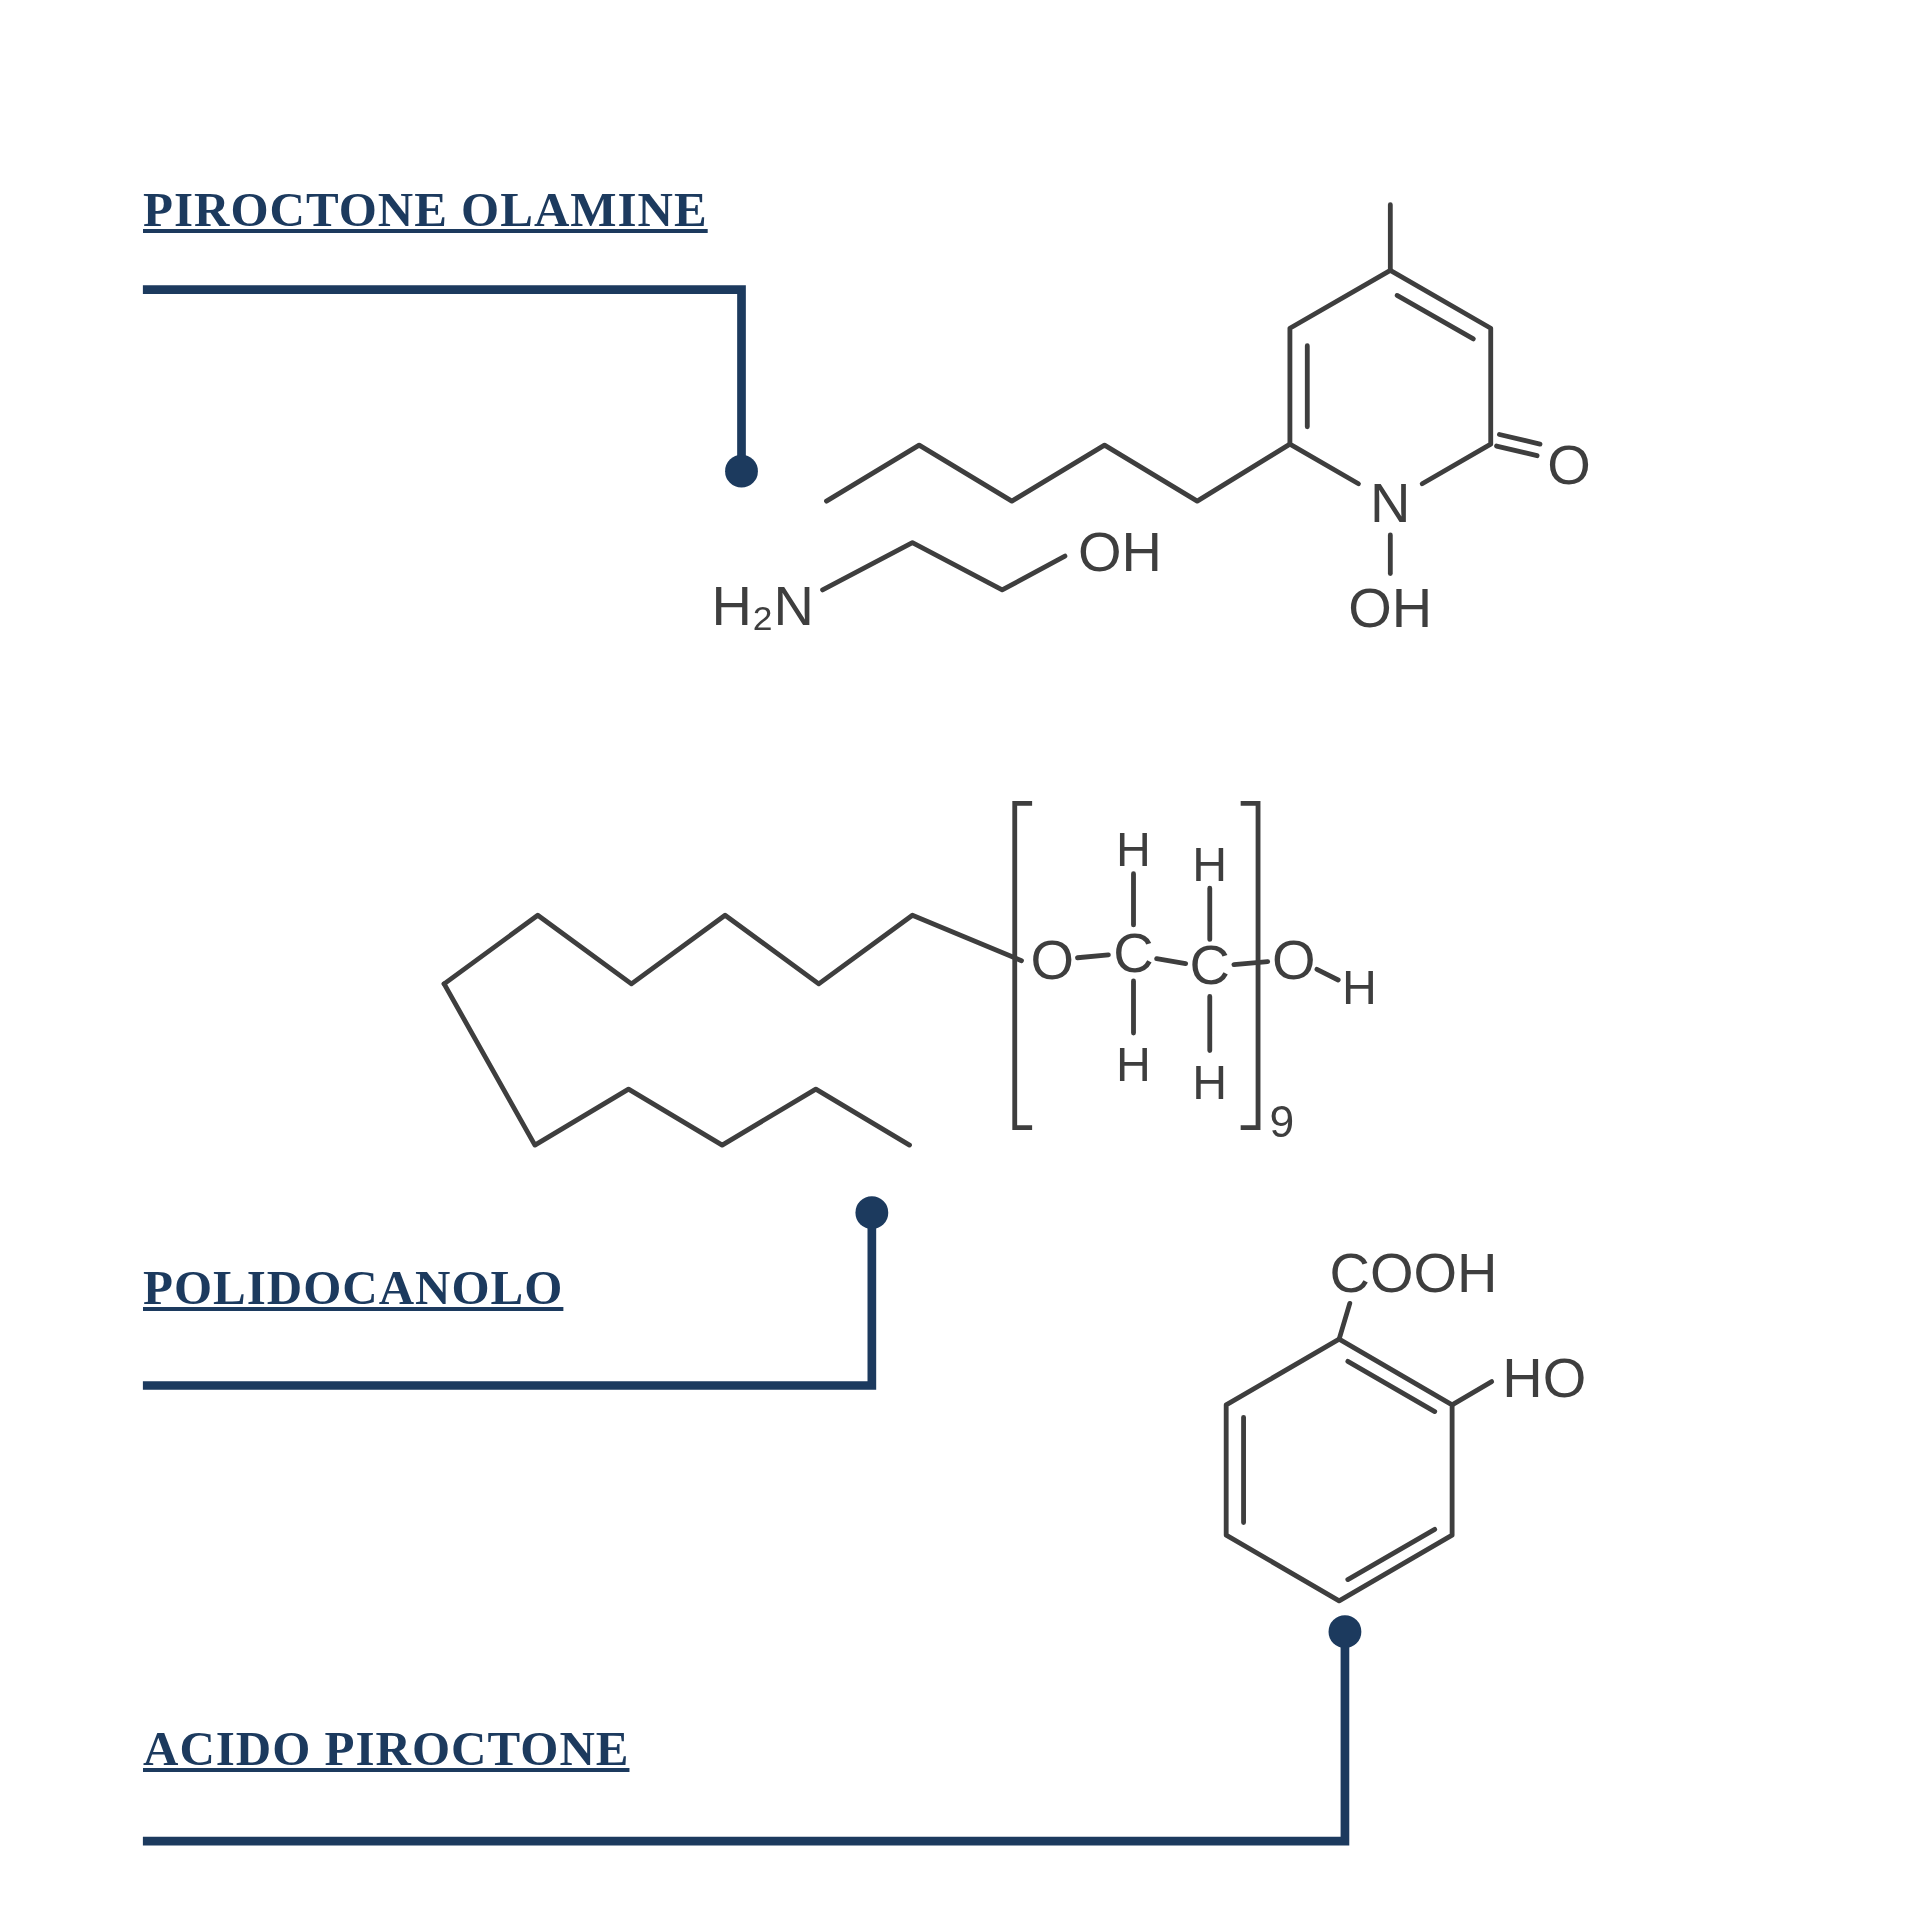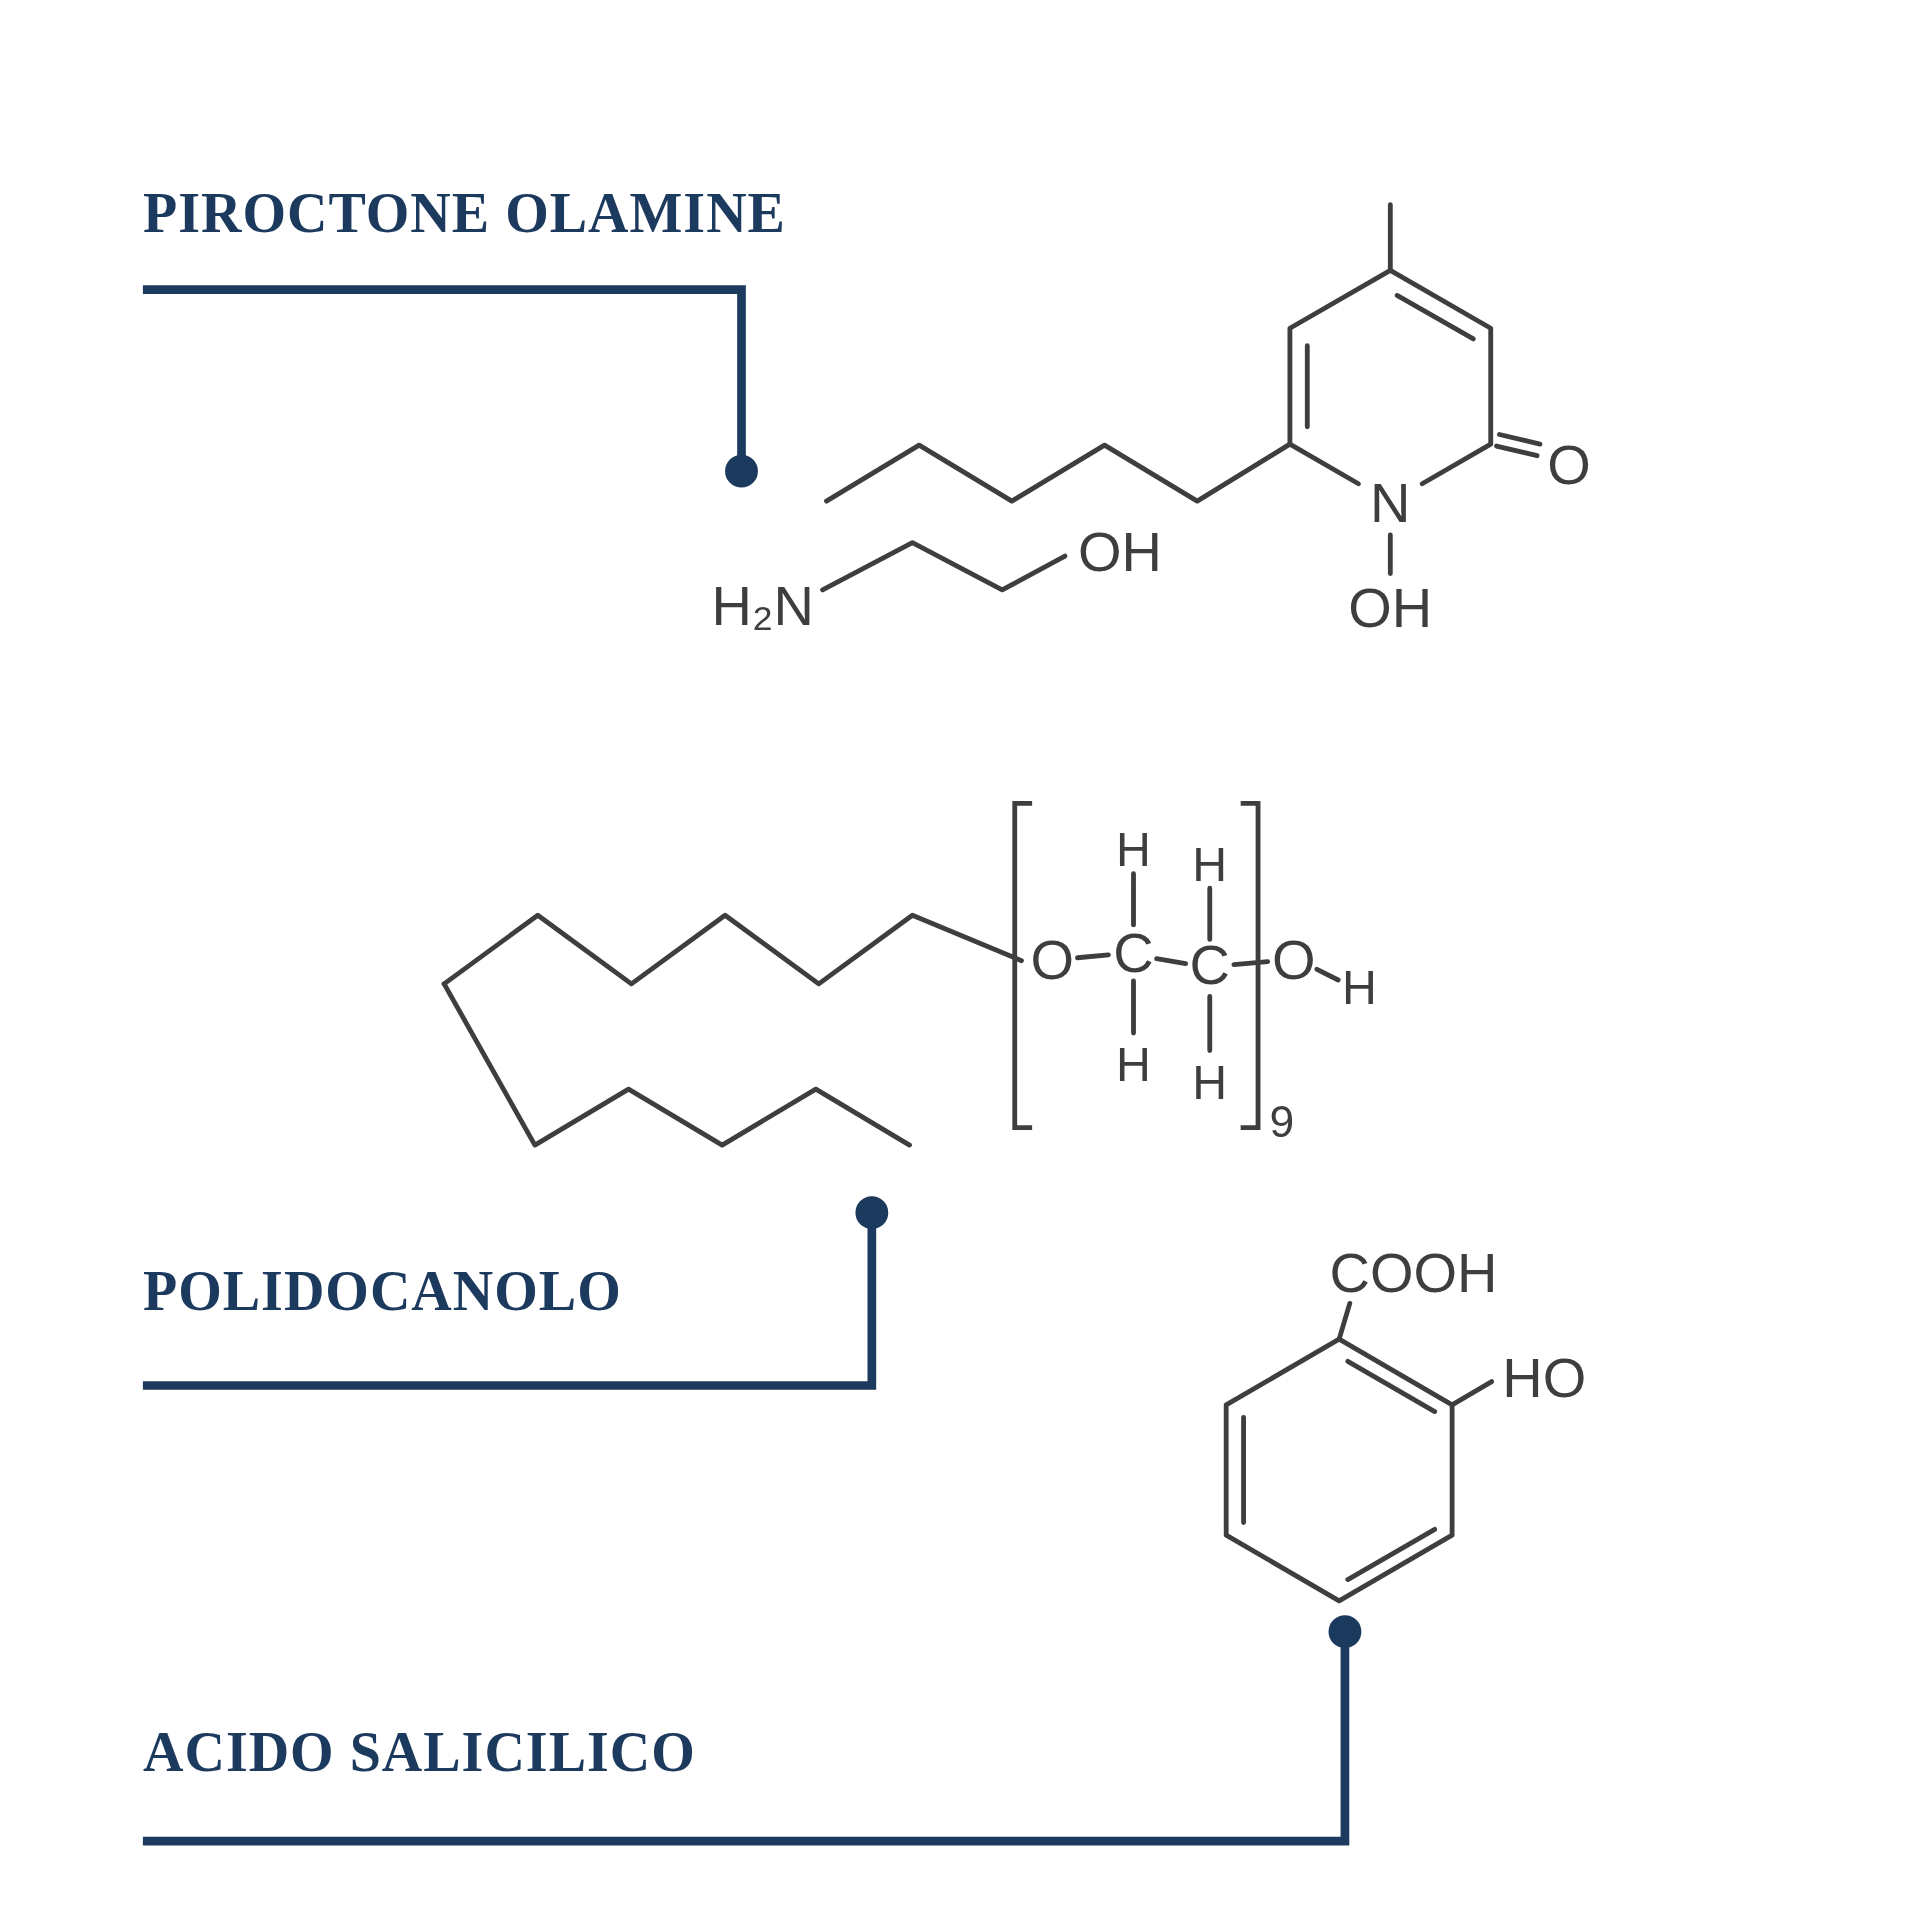"PIROCTONE OLAMINE" .section-label { font-size: 56px -> 49px; text-decoration: none -> underline }
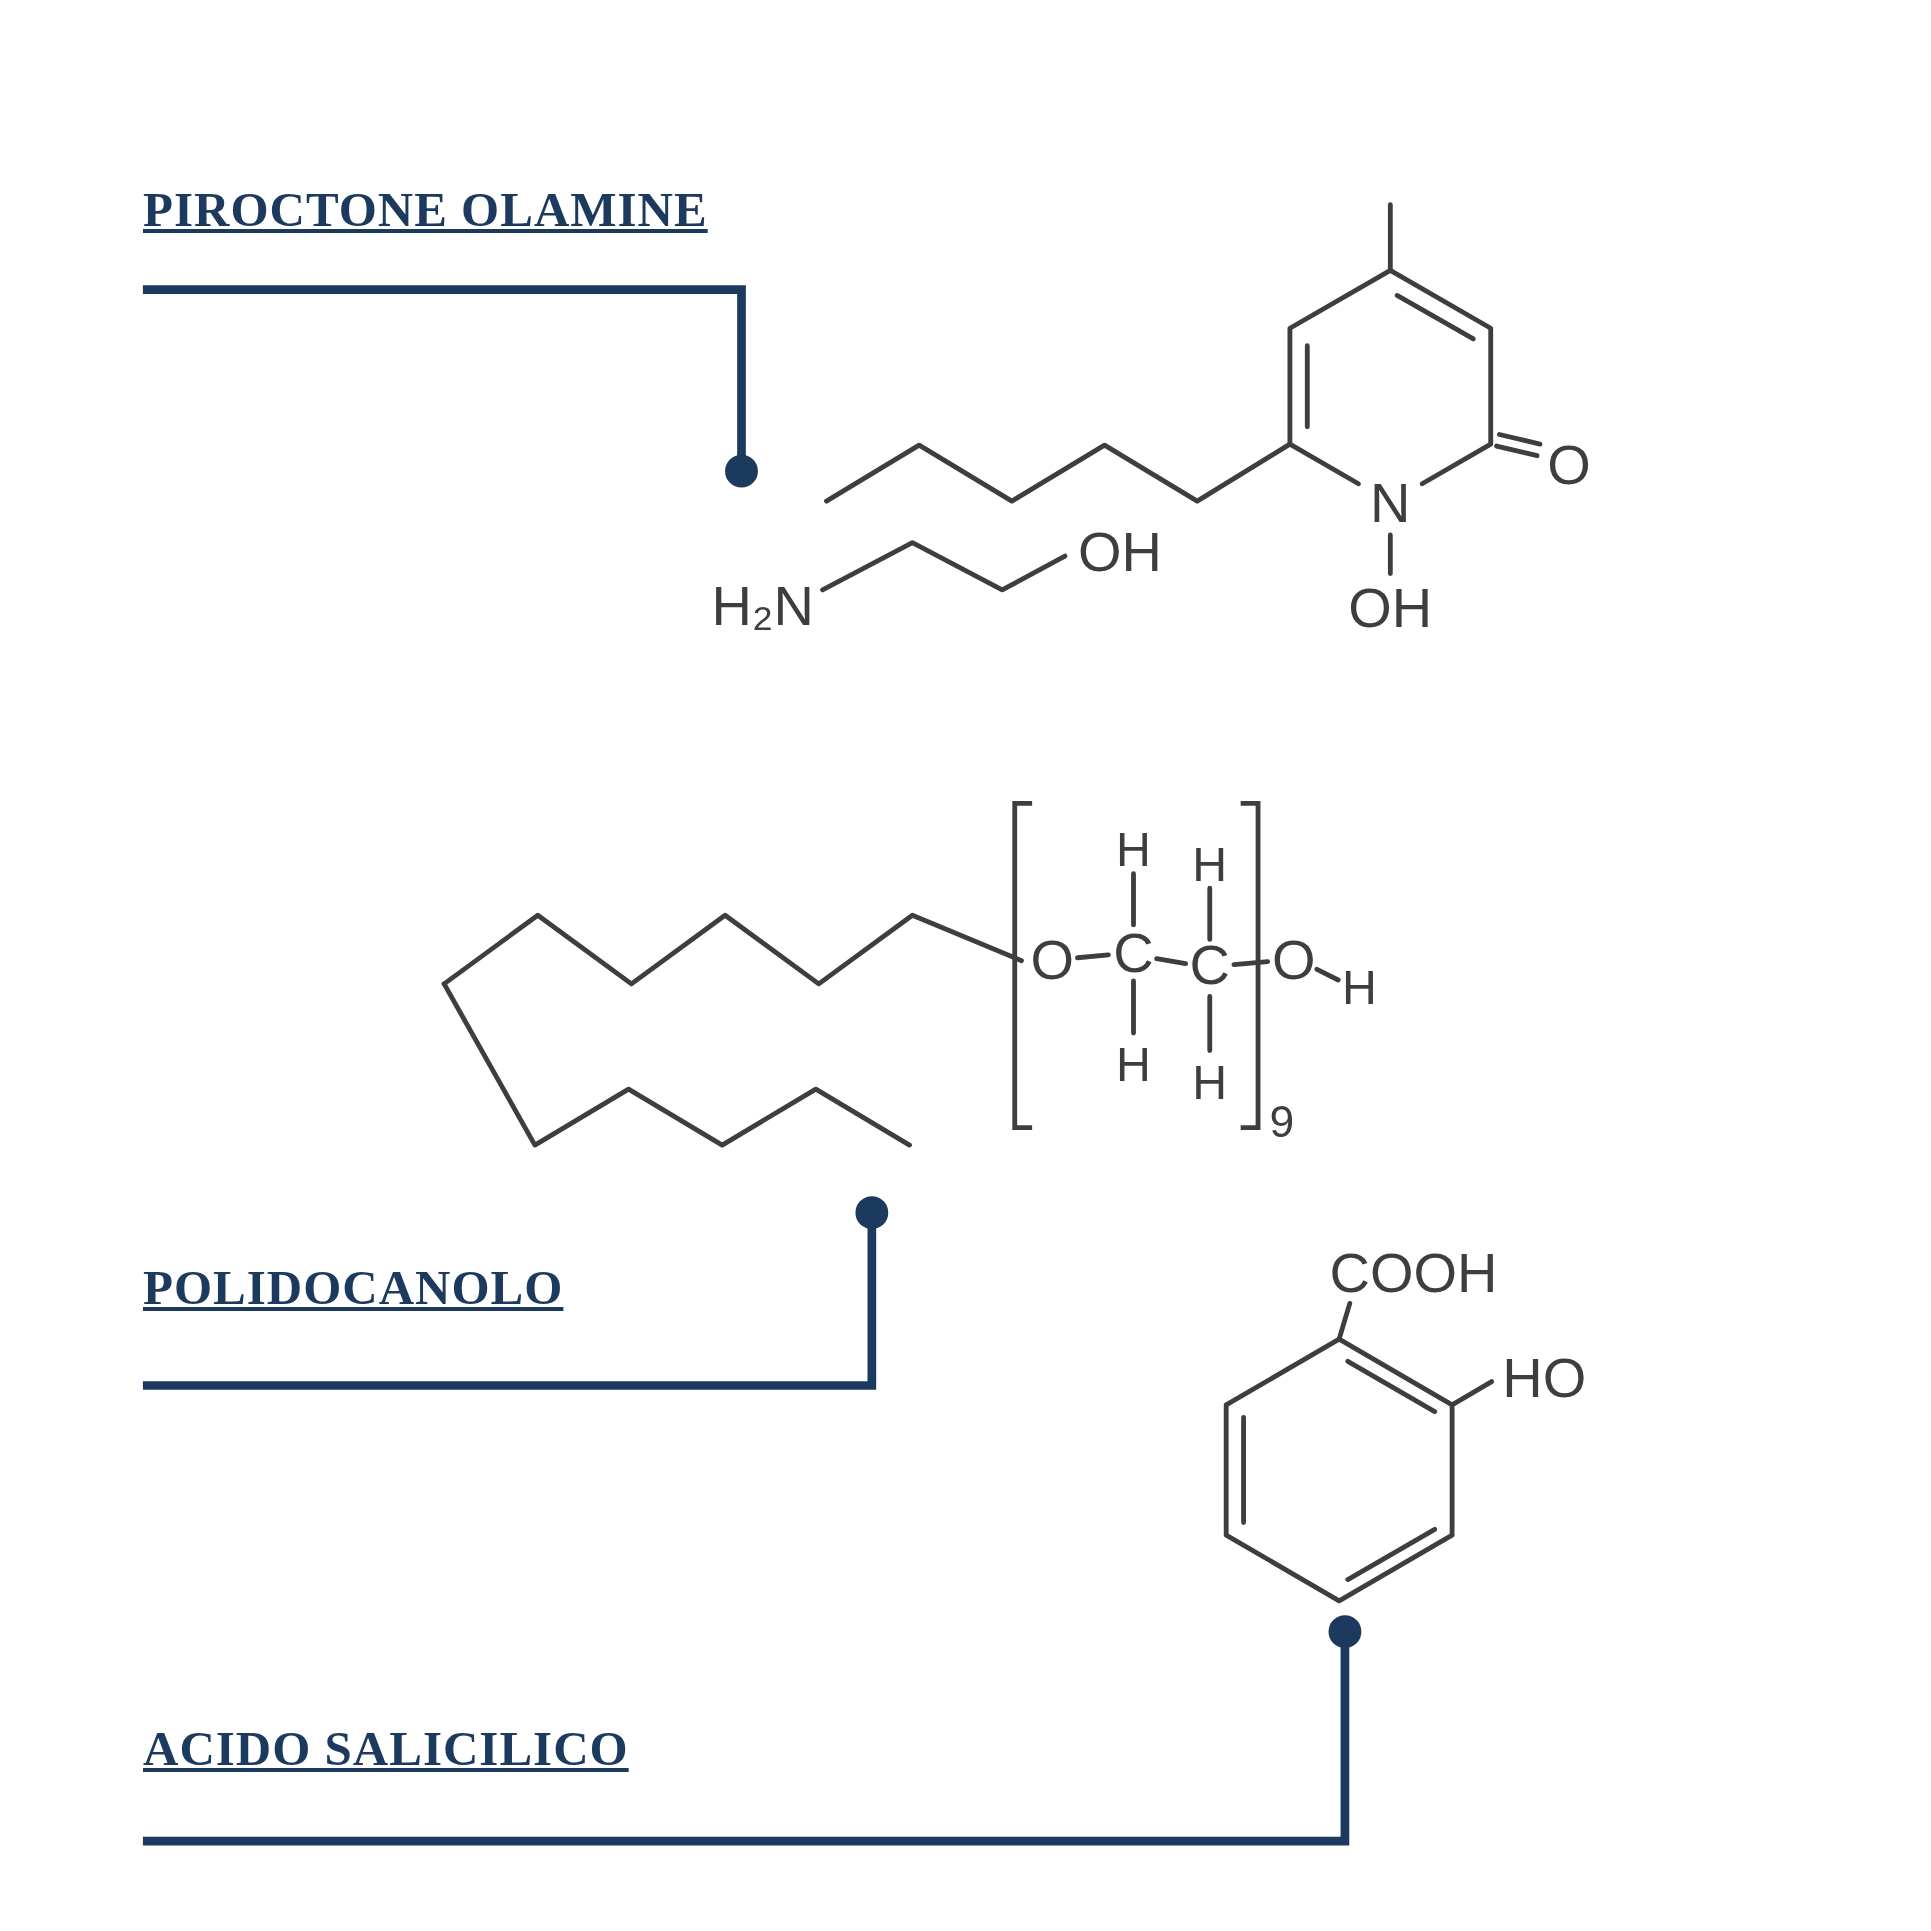"ACIDO SALICILICO" div.section-label { text: SALICILICO -> PIROCTONE }
